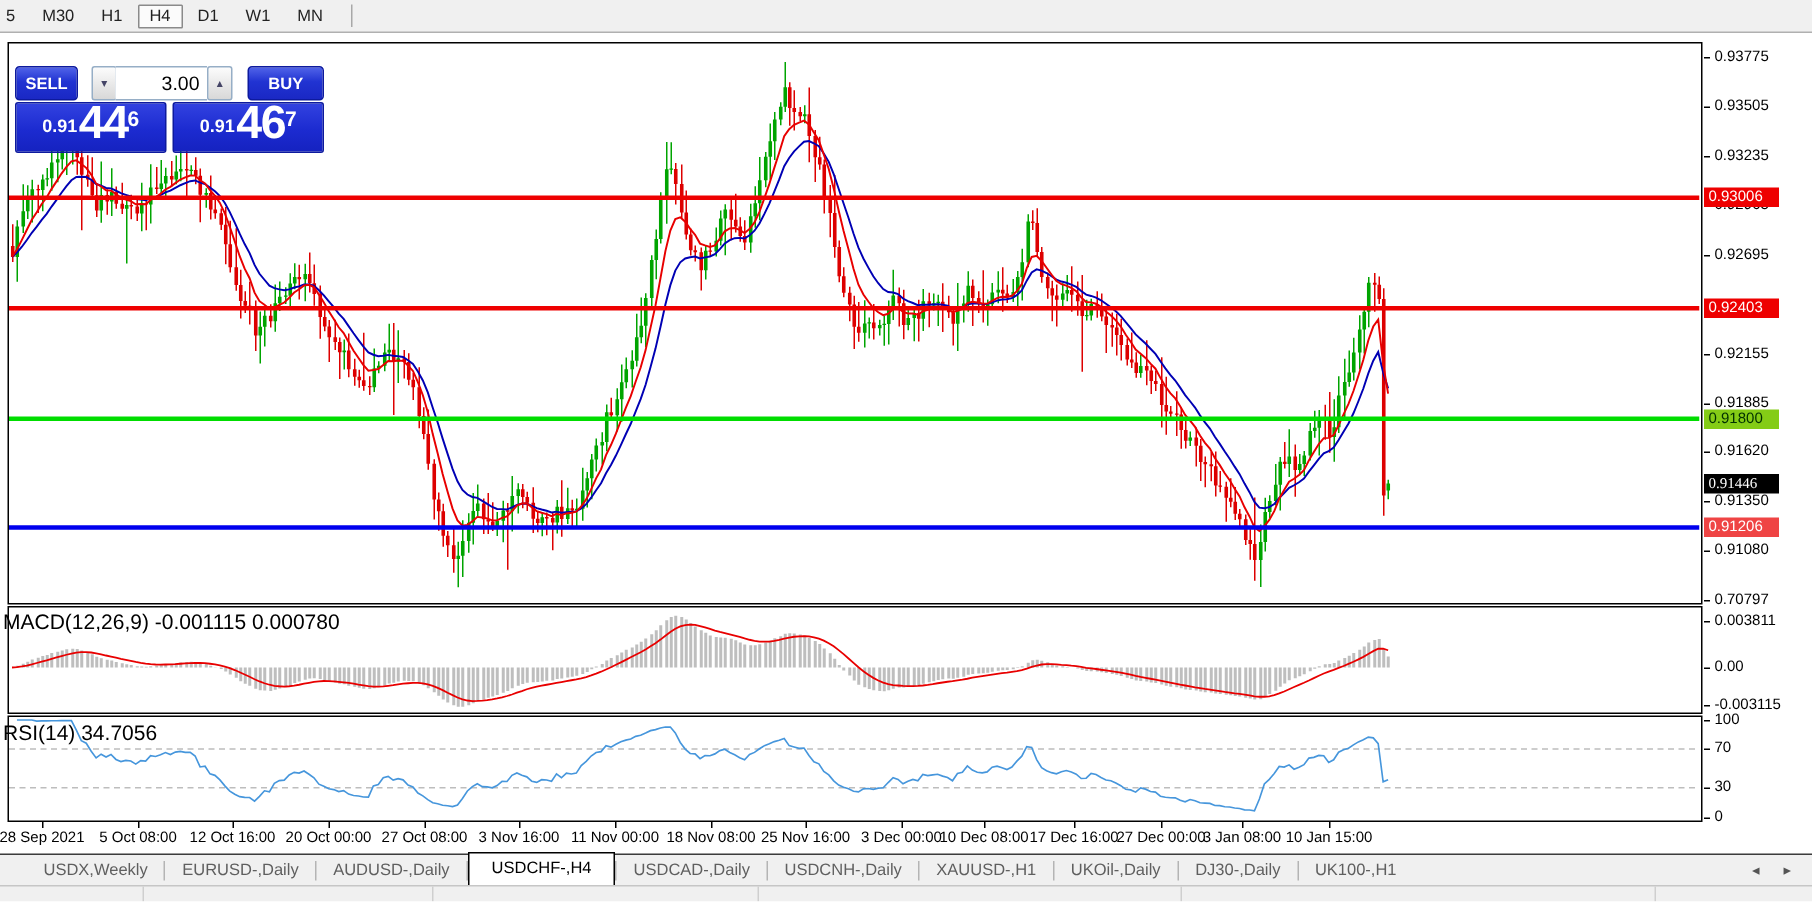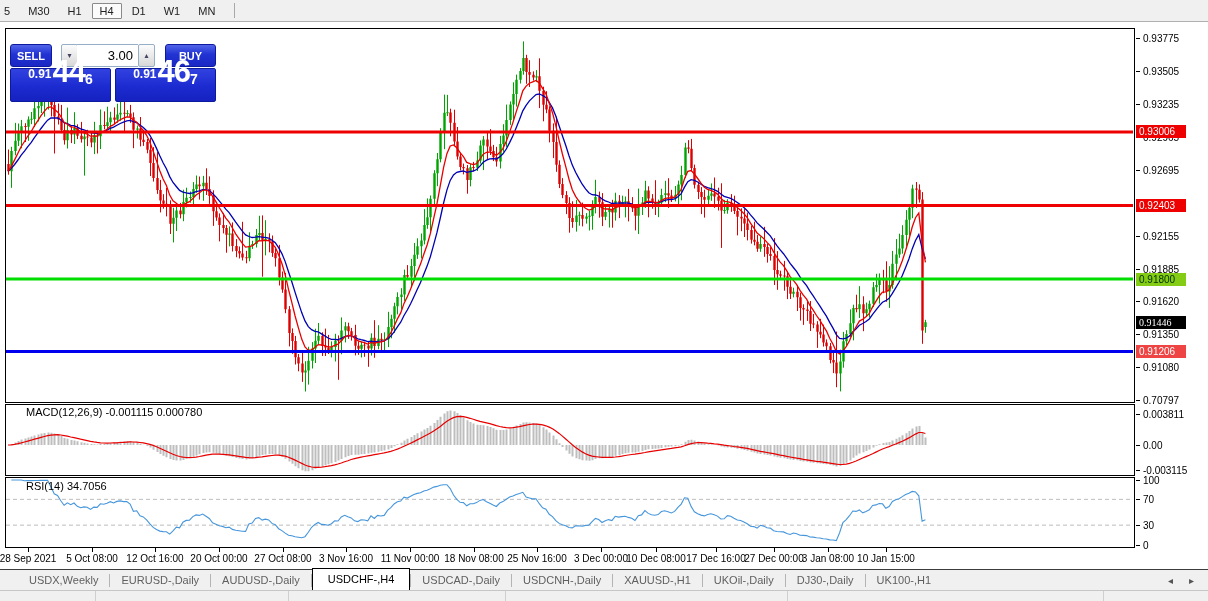"0.91" .price-display { padding-bottom: 16px -> 6px }
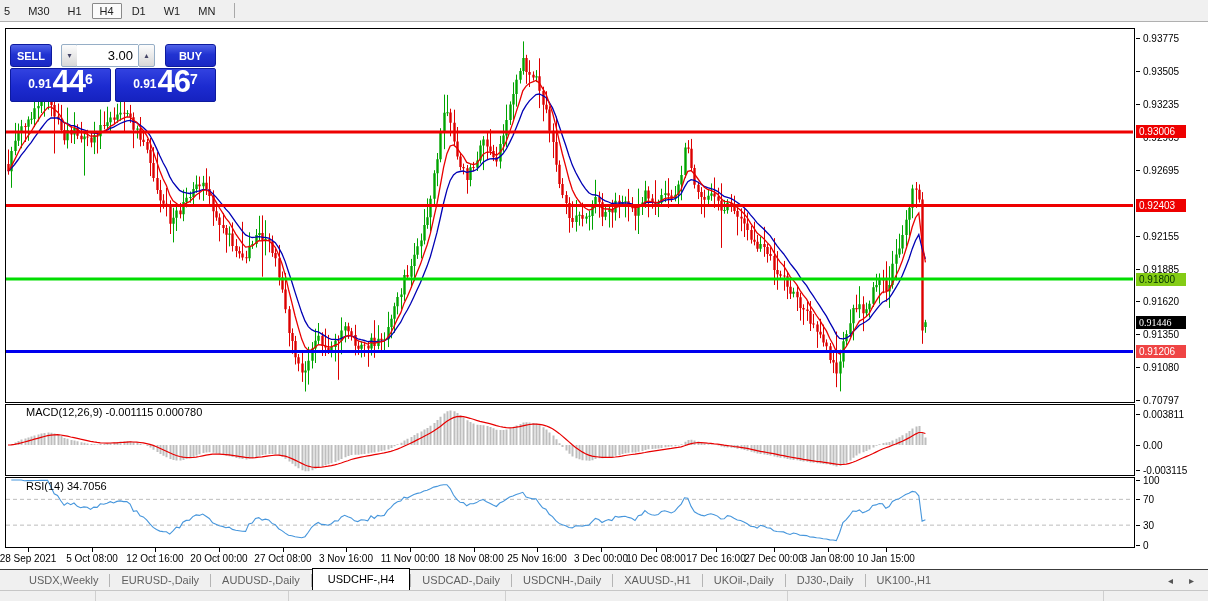"MACD(12,26,9) -0.001115 0.000780" .ind-label { font-size: 11px -> 14px; left: 26px -> 2px }
